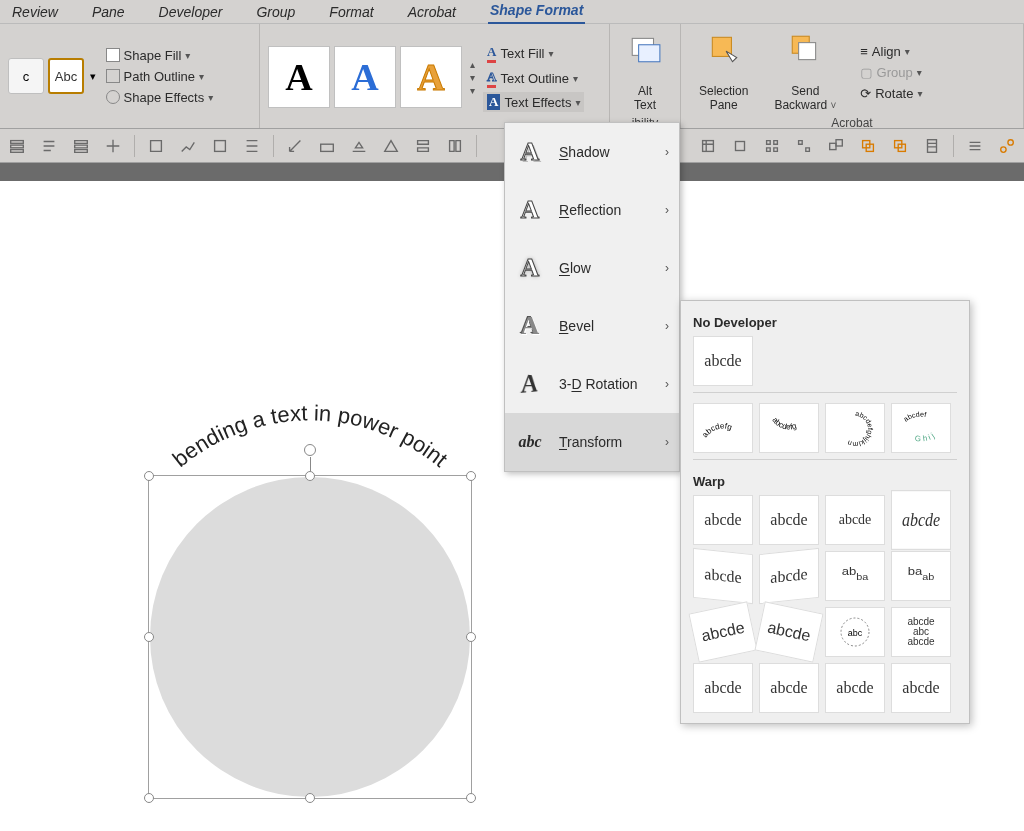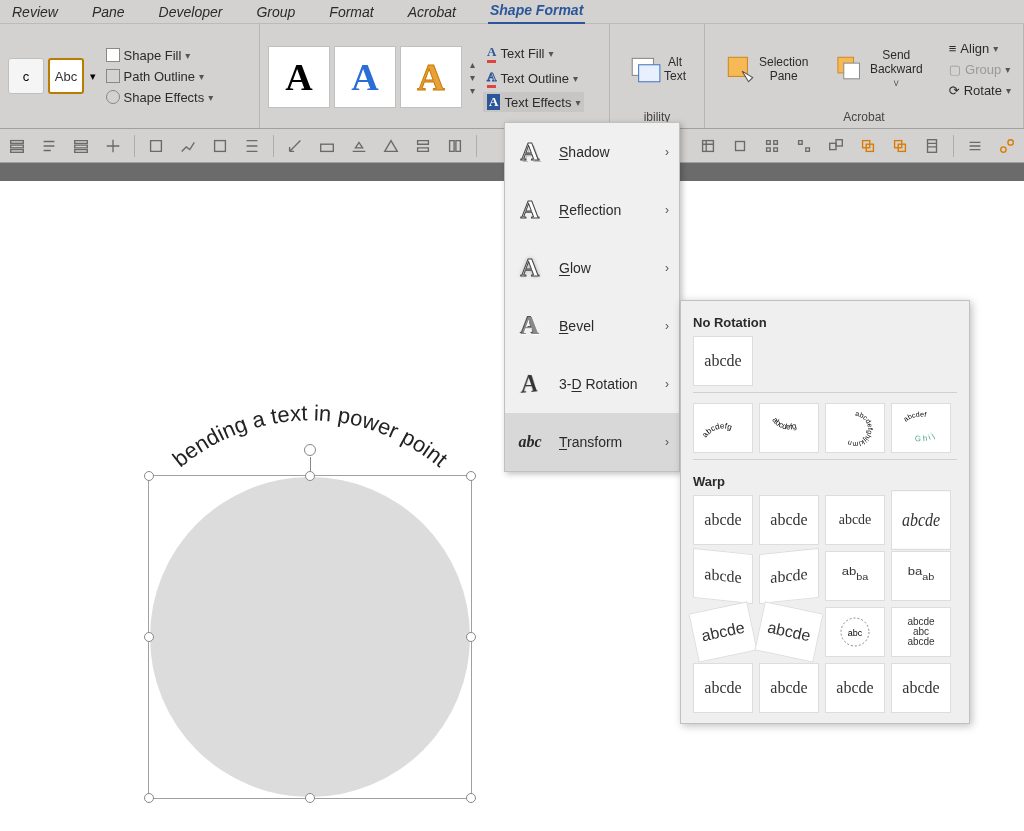"Alt" .bigbtn { flex-direction: row -> column; gap: 2px -> 18px }
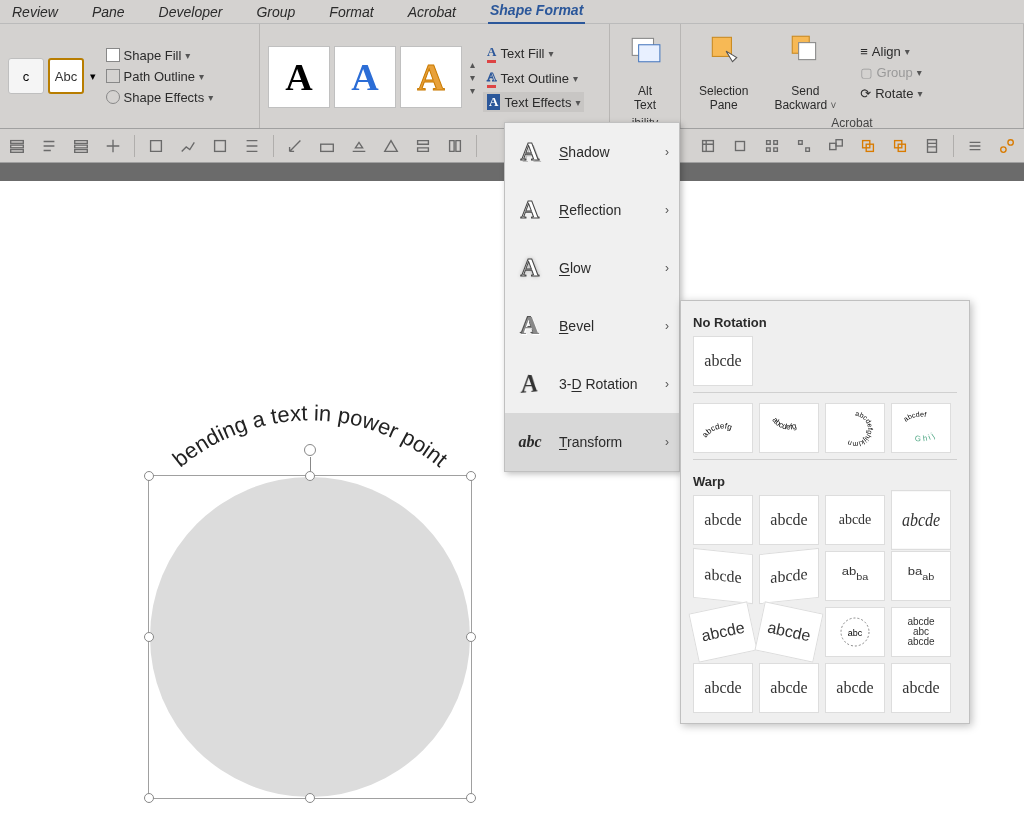"No Rotation" div.tf-section-h { text: Rotation -> Developer }
